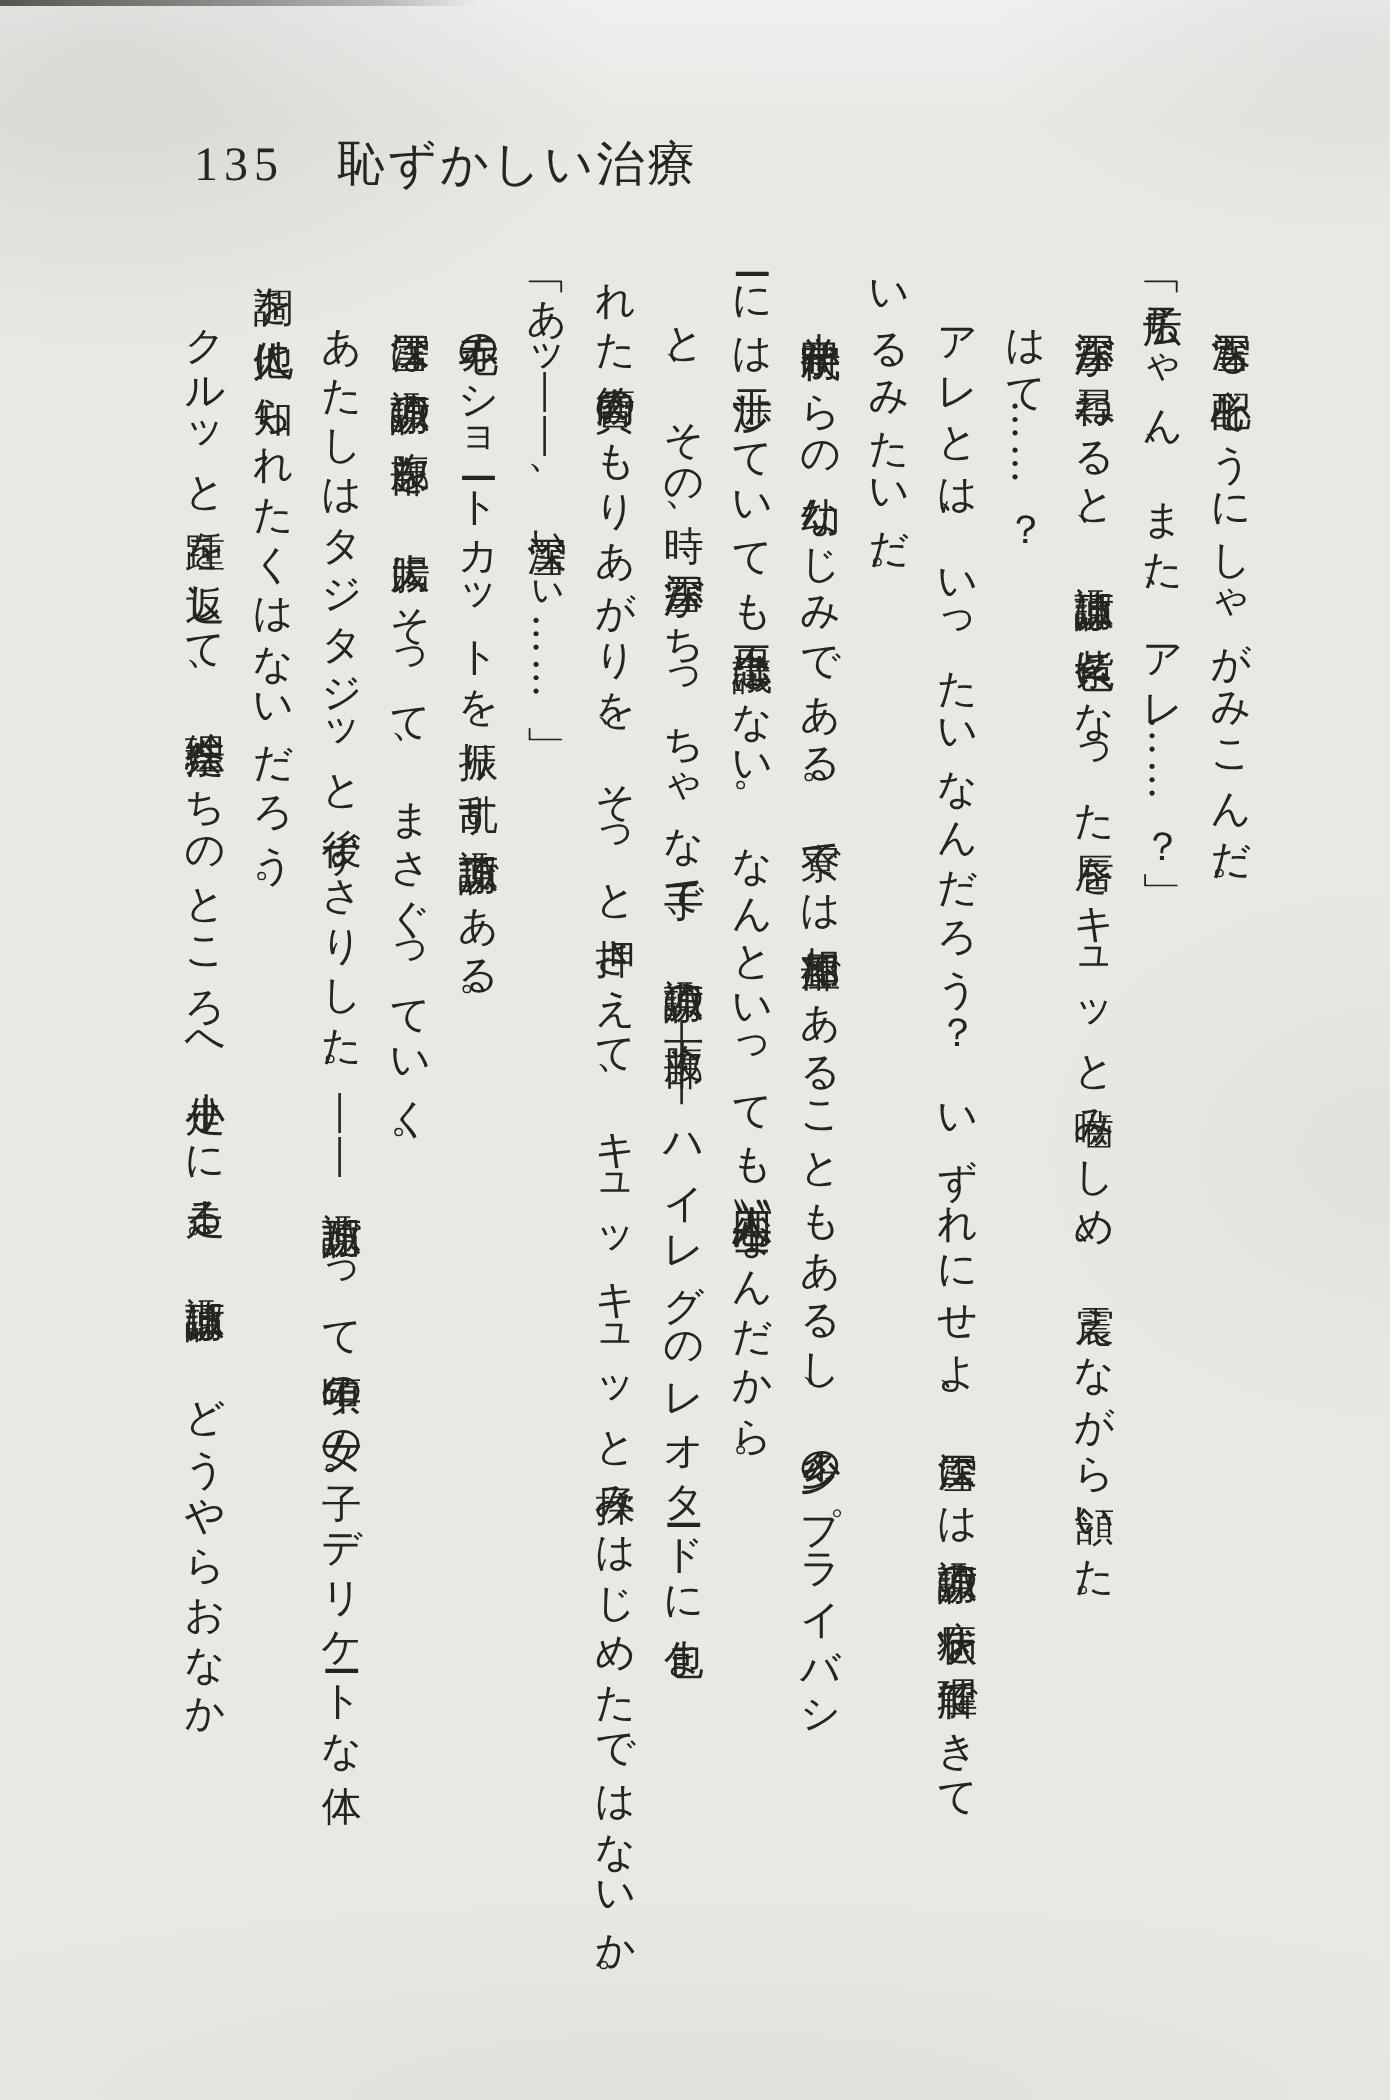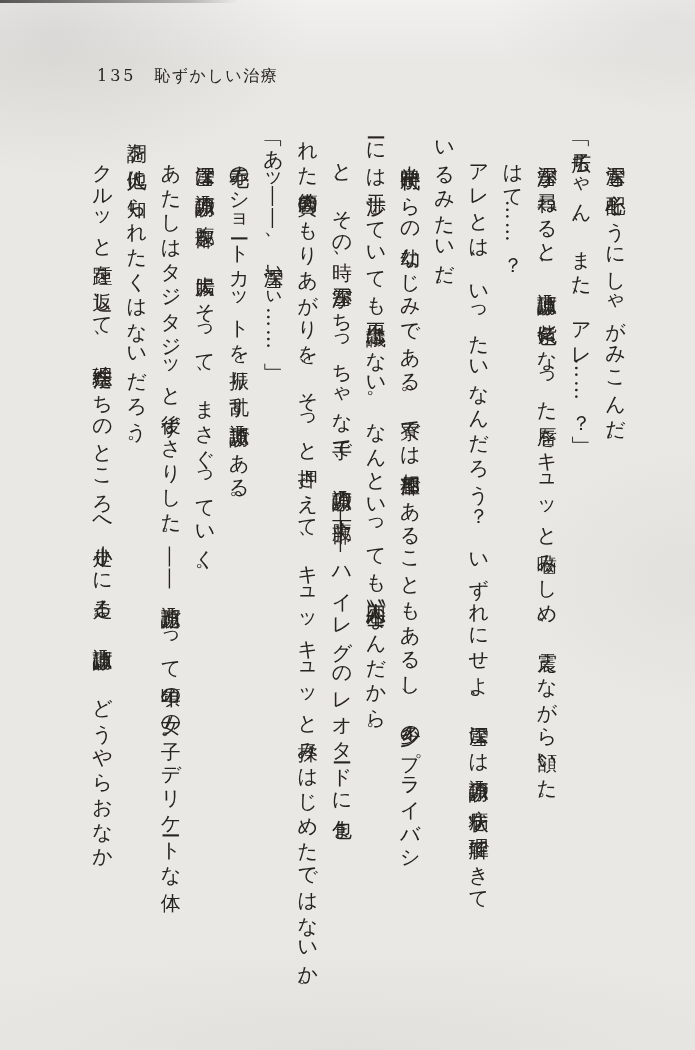"135 恥ずかしい治療" .running-head { font-family: none -> Liberation Serif, serif; font-size: 16px -> 24px }
